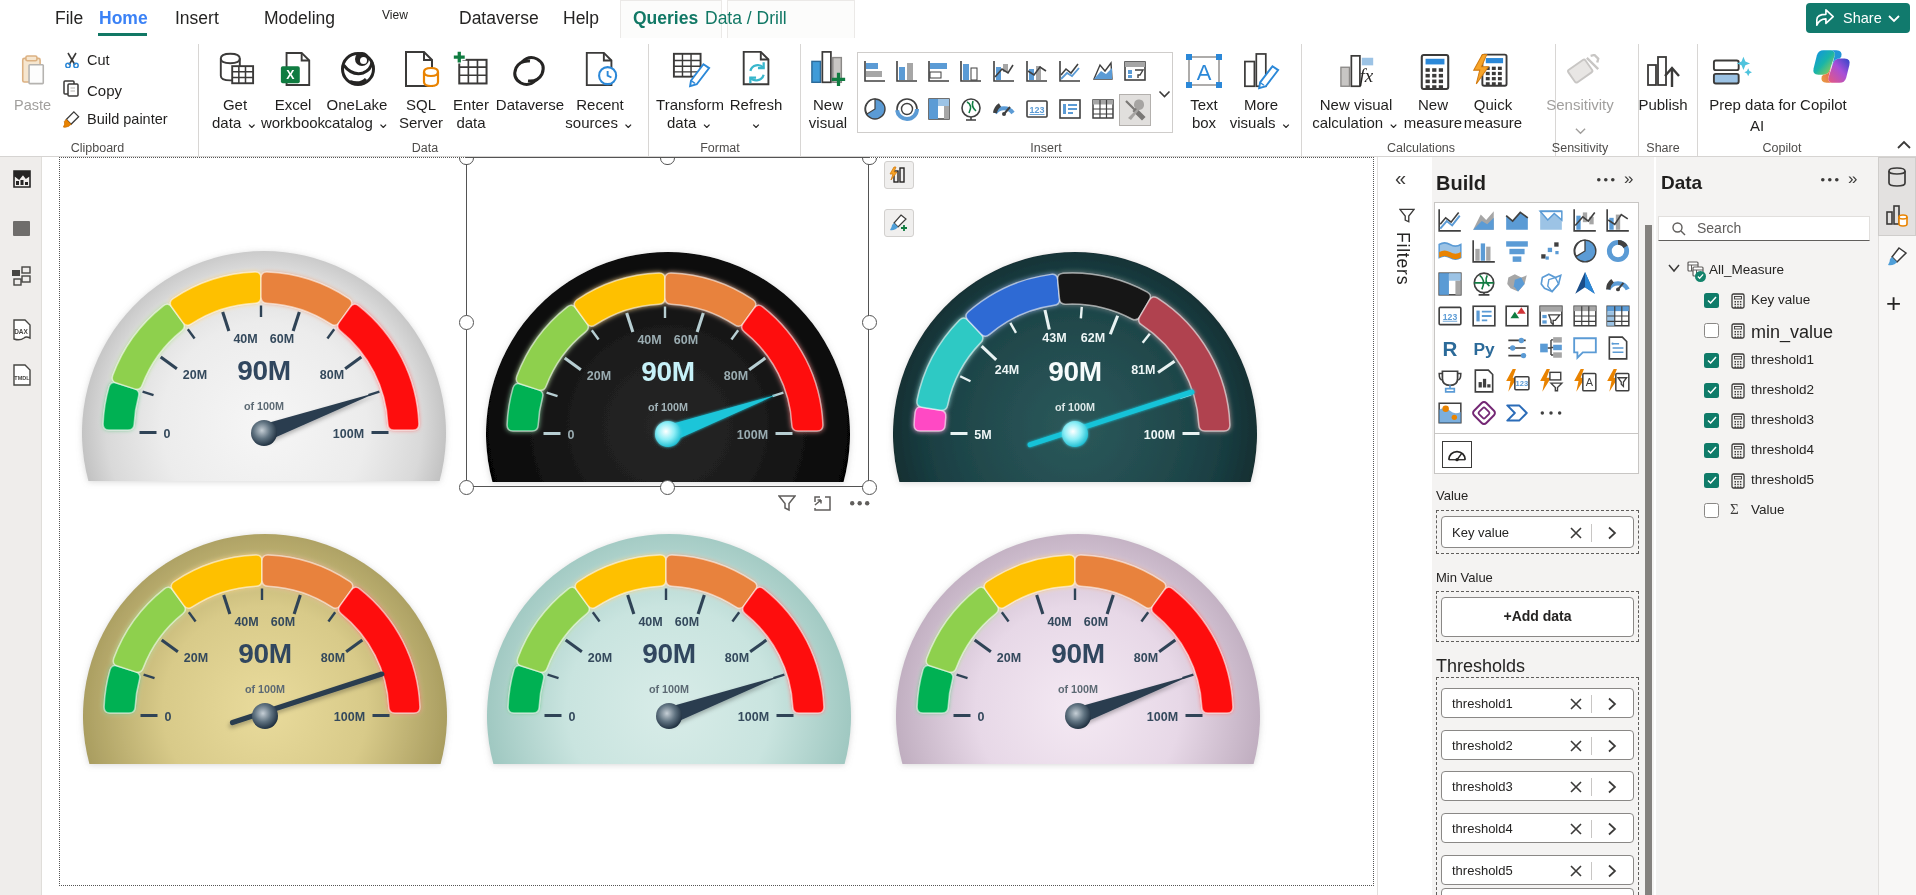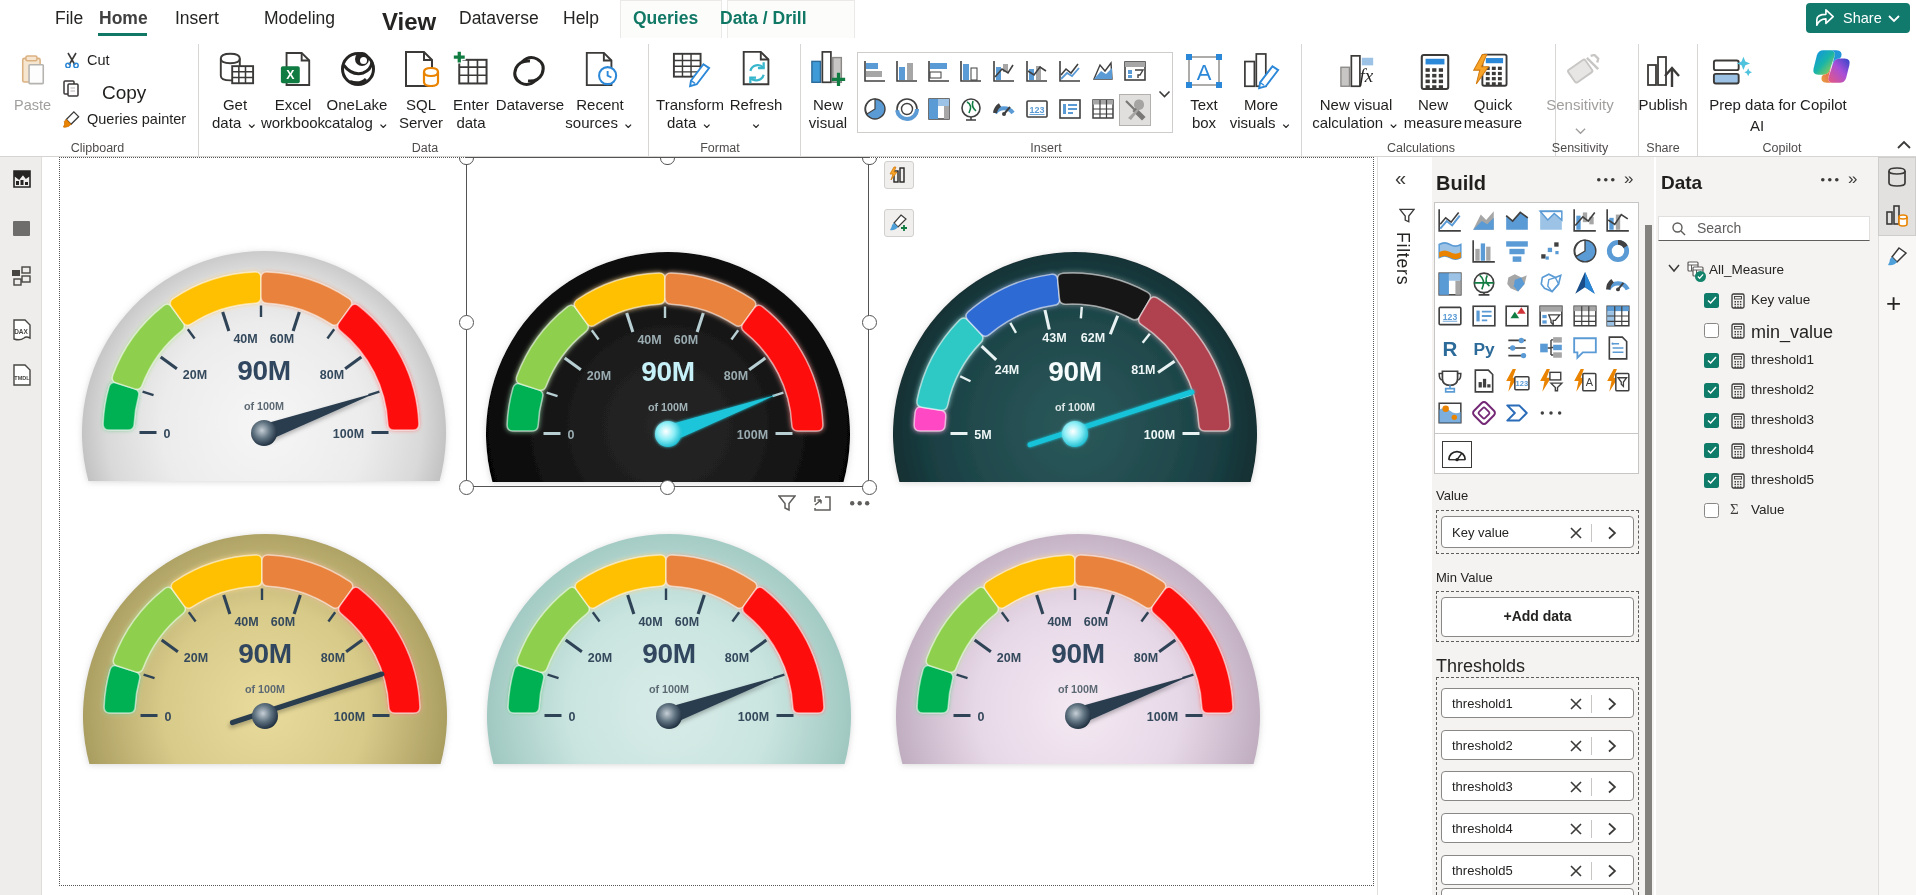"Home" div.abs { color: #404040 -> #3b82f6 }
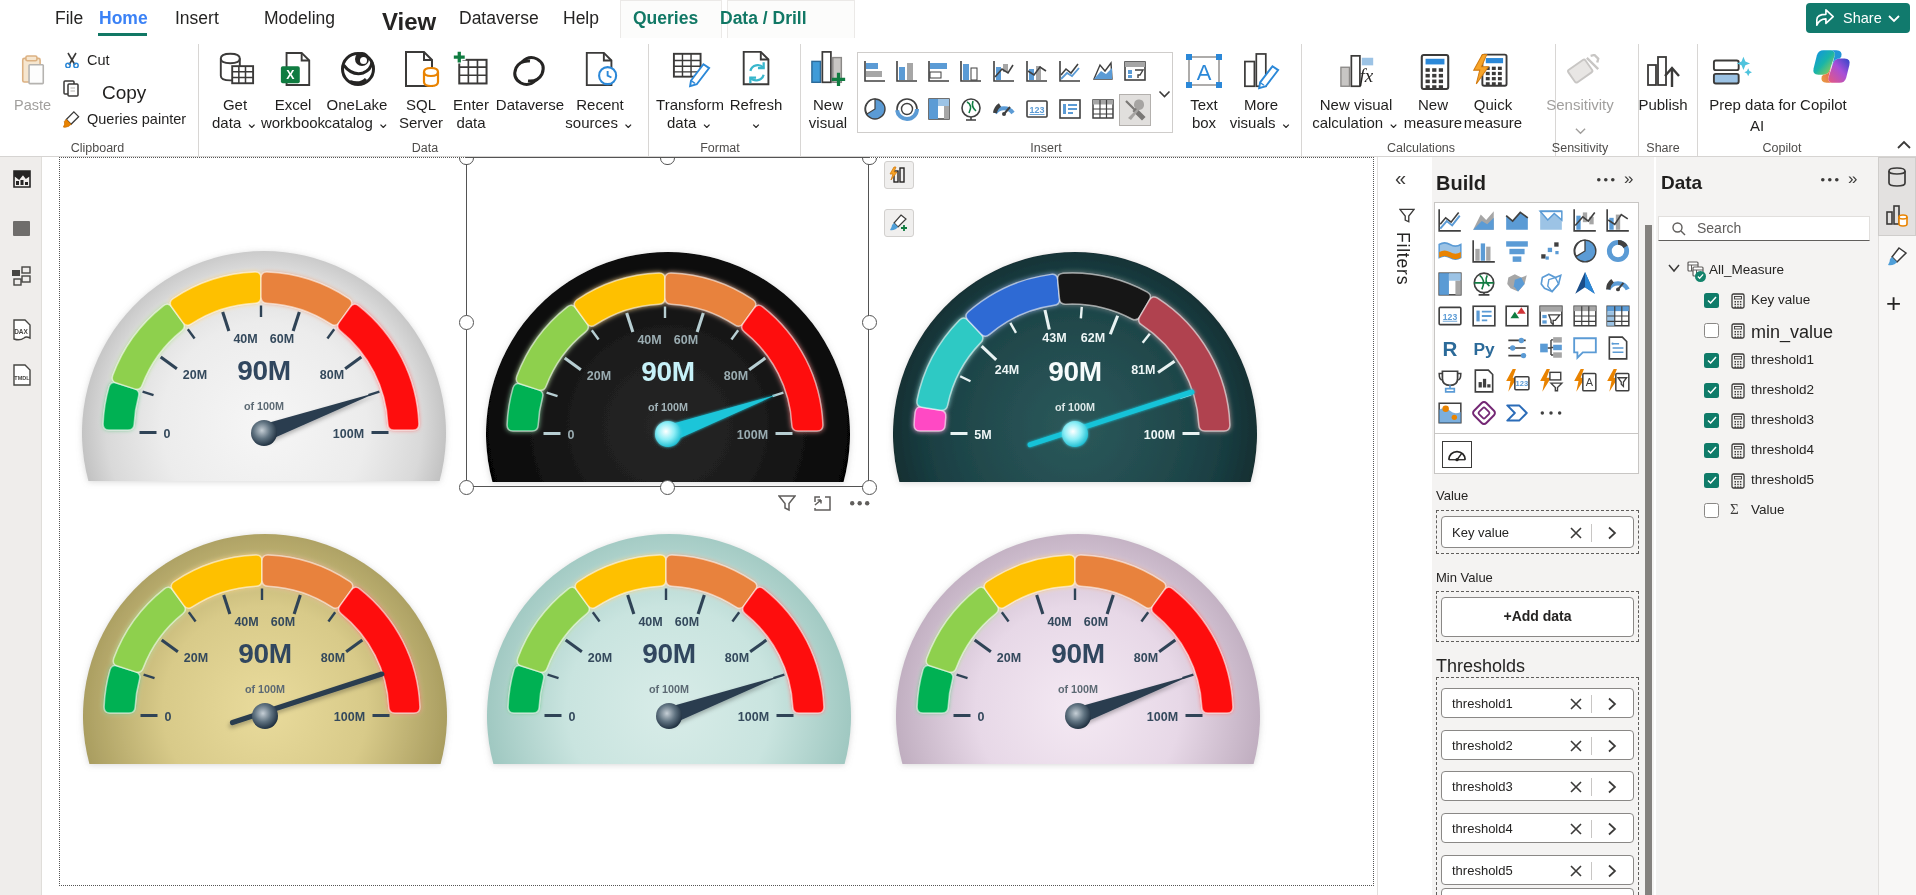"View" div.abs { font-size: 24px -> 12px; font-weight: 700 -> 400 }
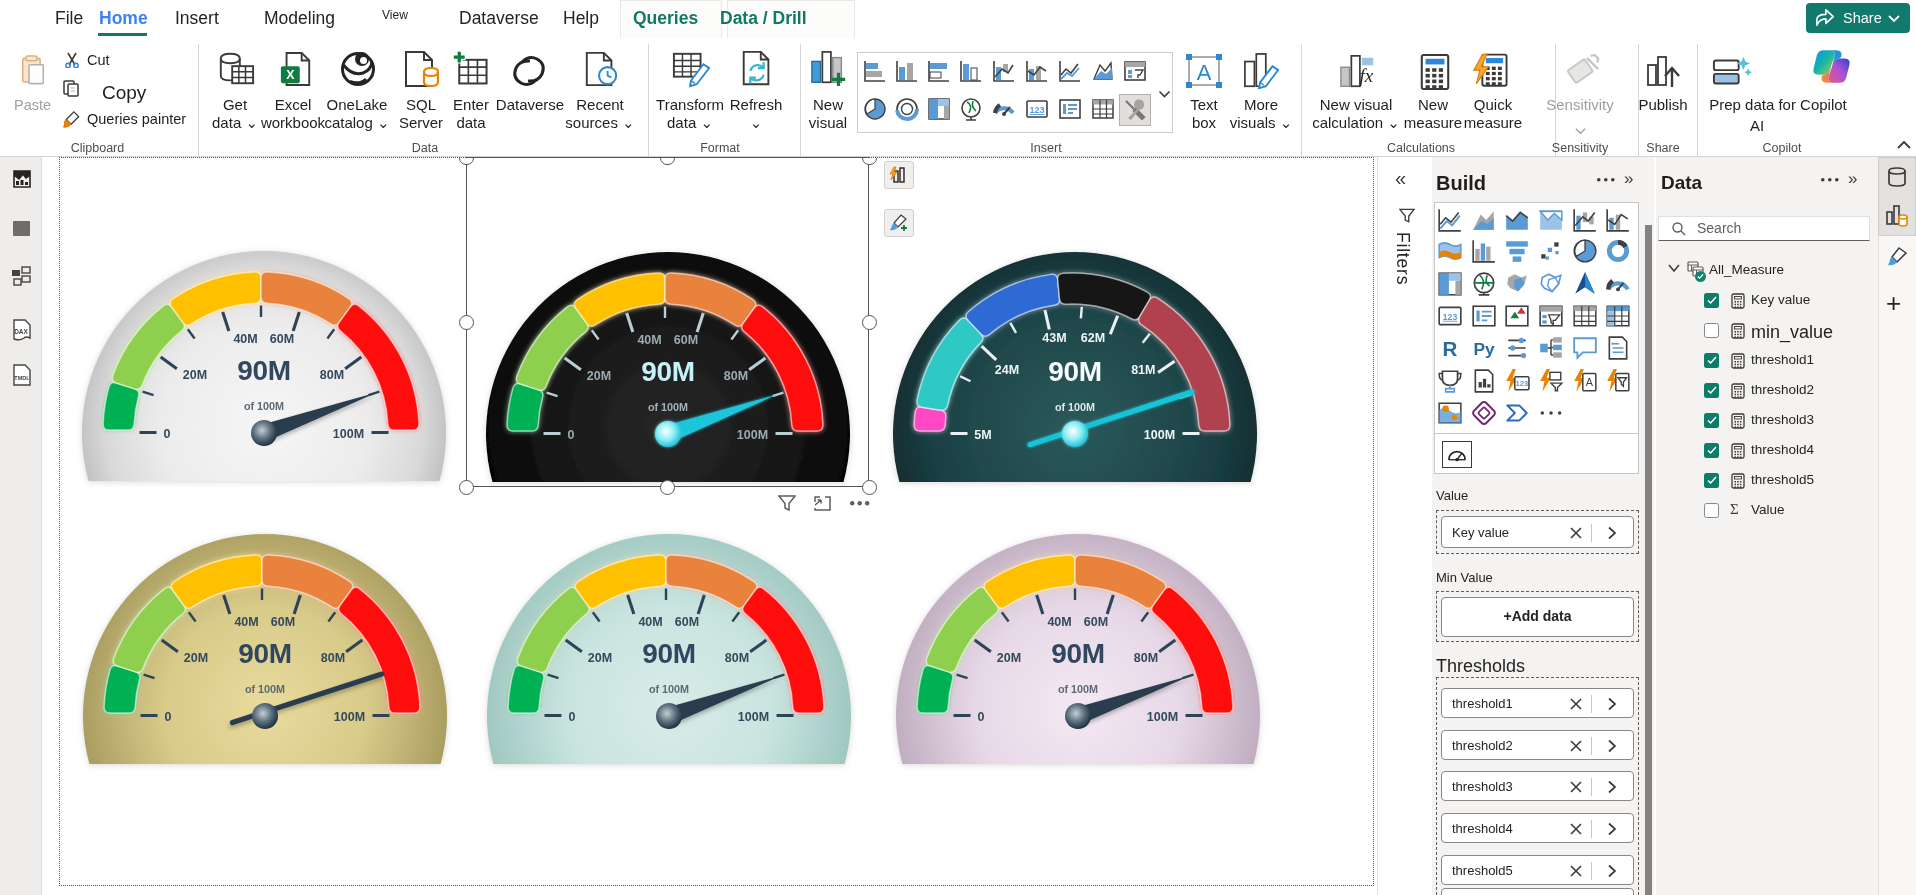"Data / Drill" div.abs { font-weight: 700 -> 400; left: 720px -> 705px }
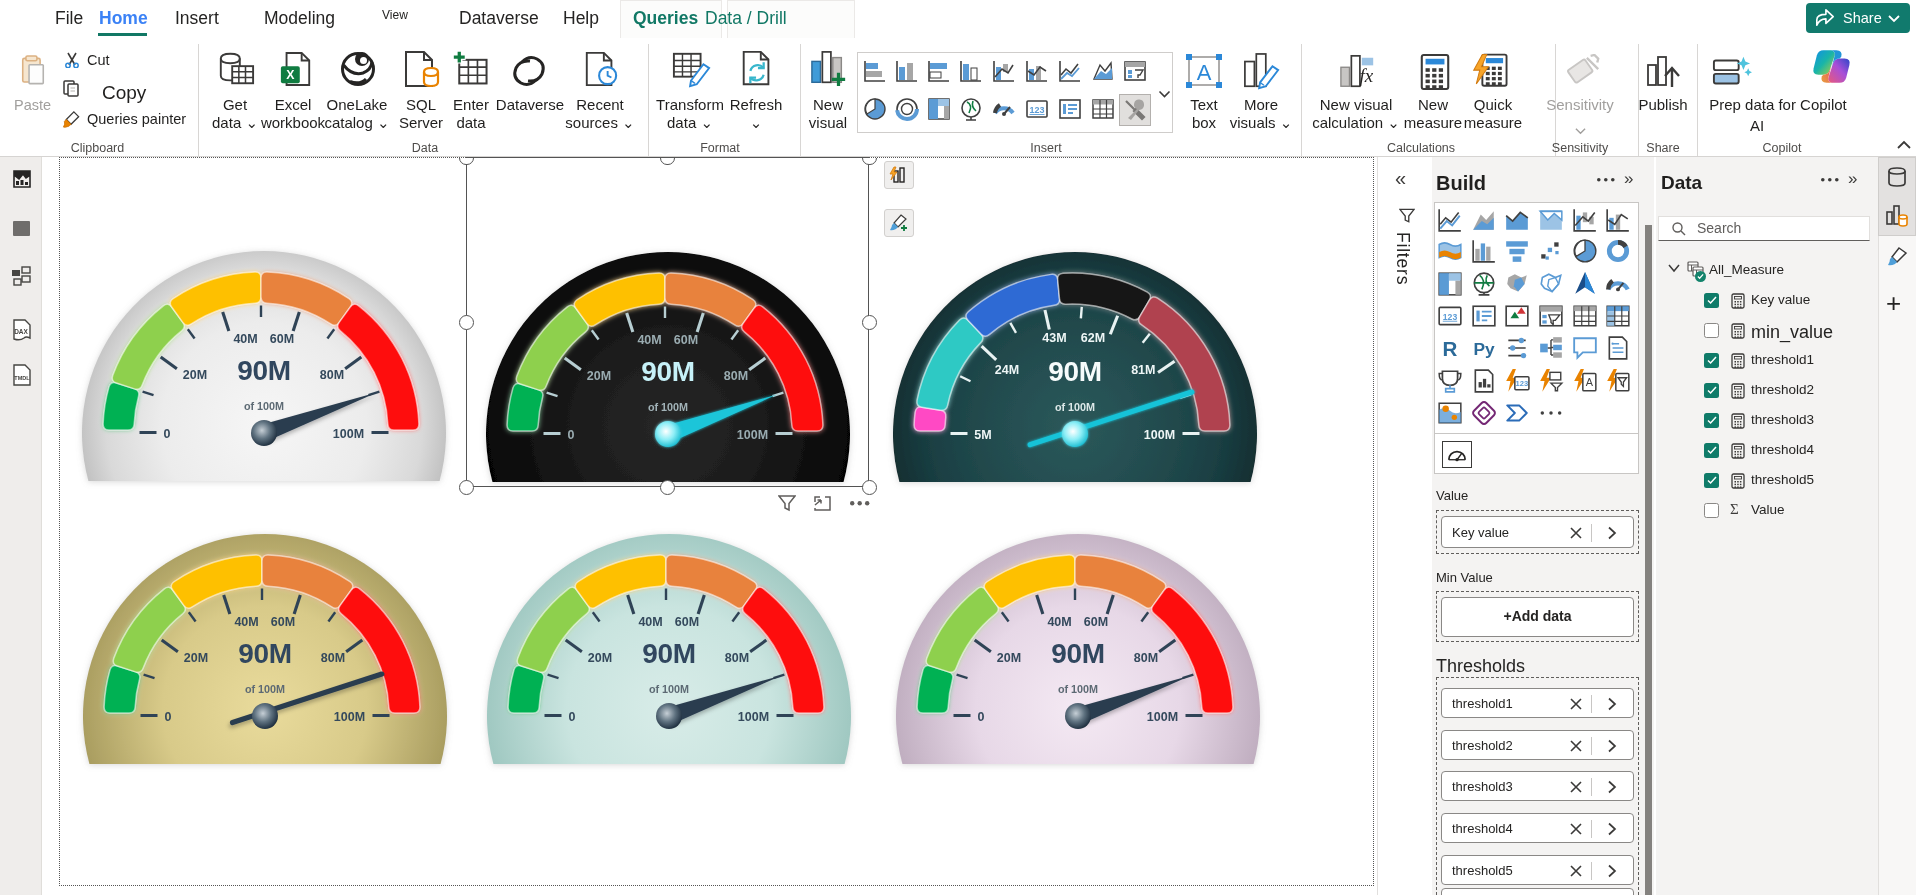"Copy" div.abs { font-size: 19px -> 15px; left: 102px -> 87px }
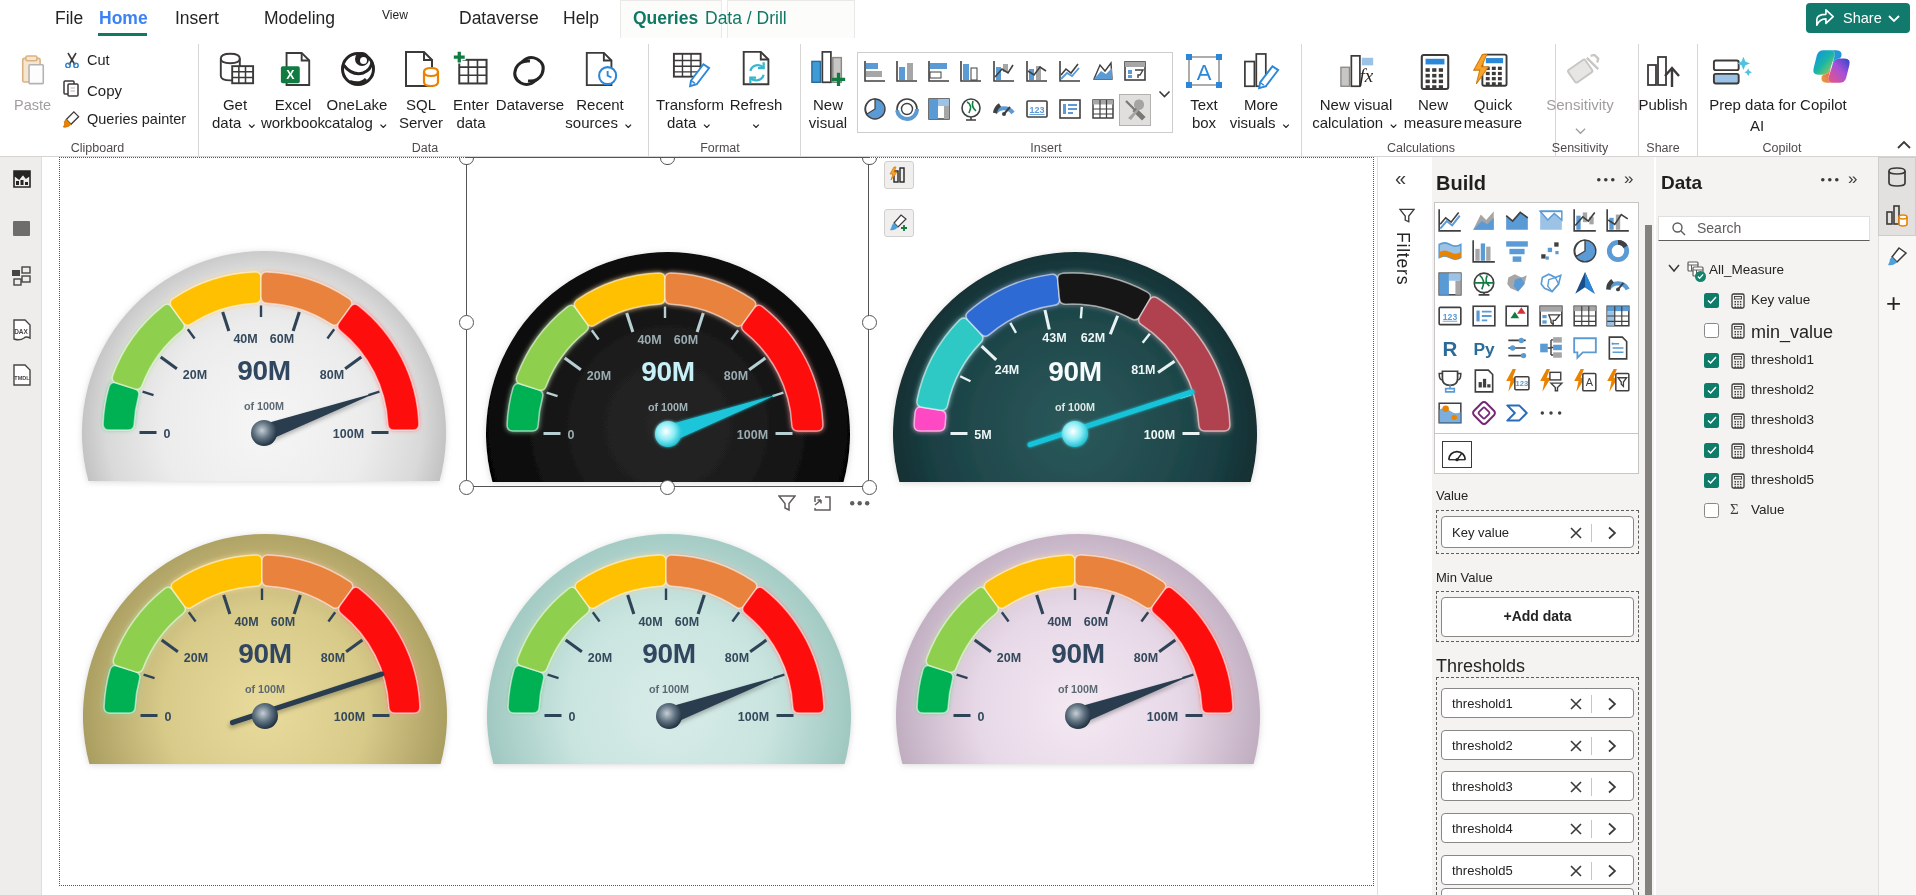"Queries painter" div.abs { text: Queries -> Build }
